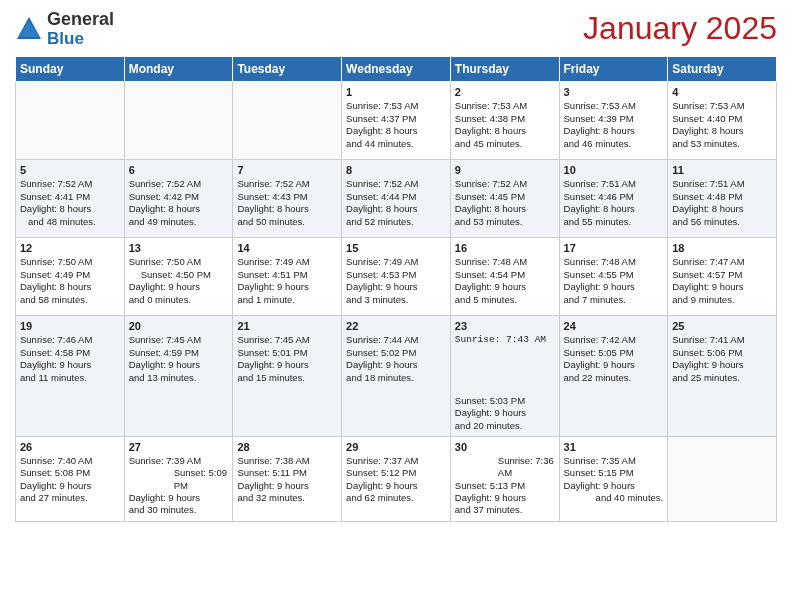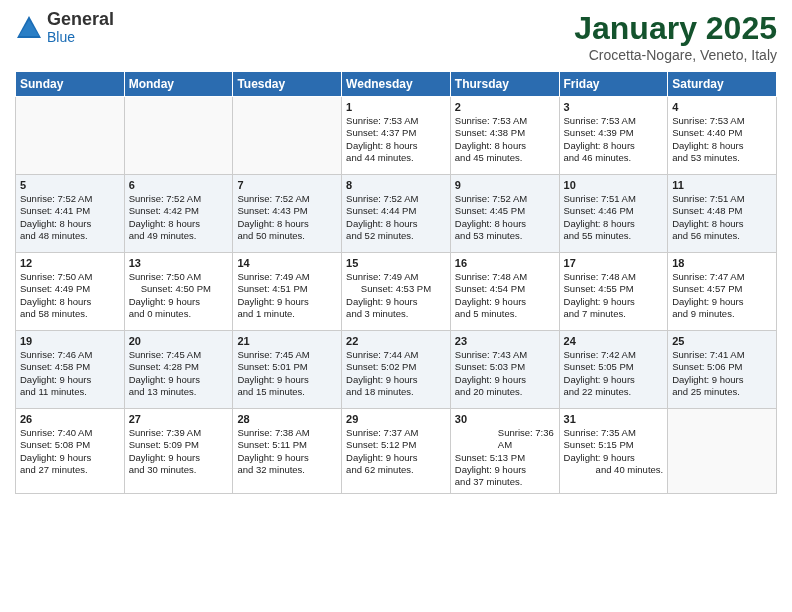"Blue" span { font-size: 14px -> 17px; font-weight: normal -> bold }
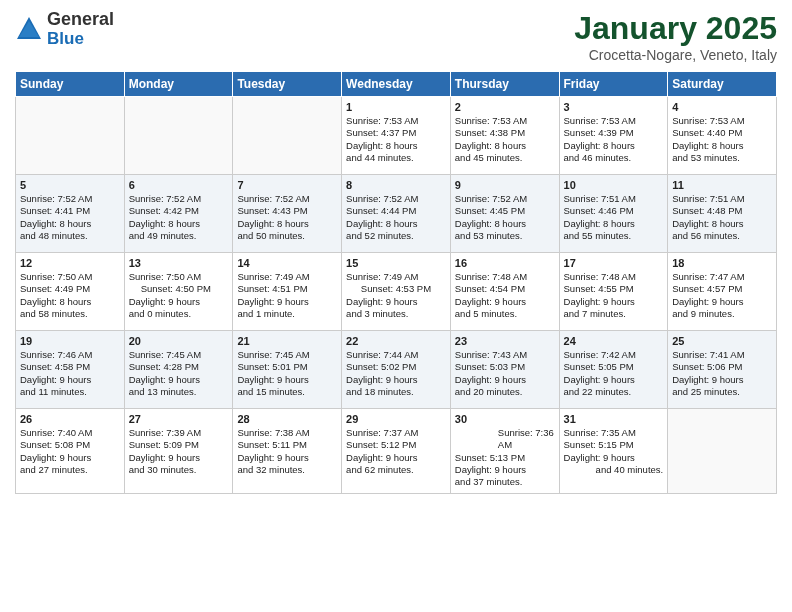"January 2025" .calendar-title { color: #14532d -> #b91c1c; font-weight: bold -> normal }
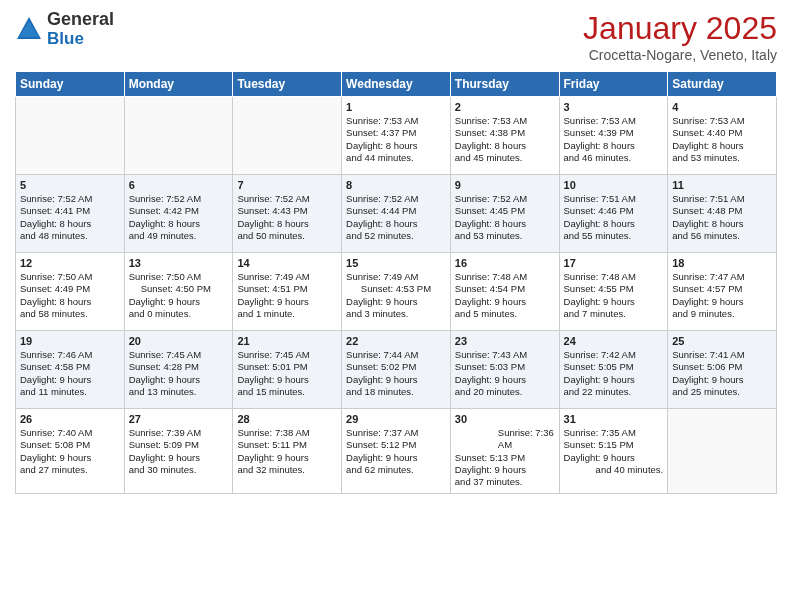"Crocetta-Nogare, Veneto, Italy" div.calendar-subtitle { html: <div>Crocetta-Nogare, Veneto, Italy</div> -> none }
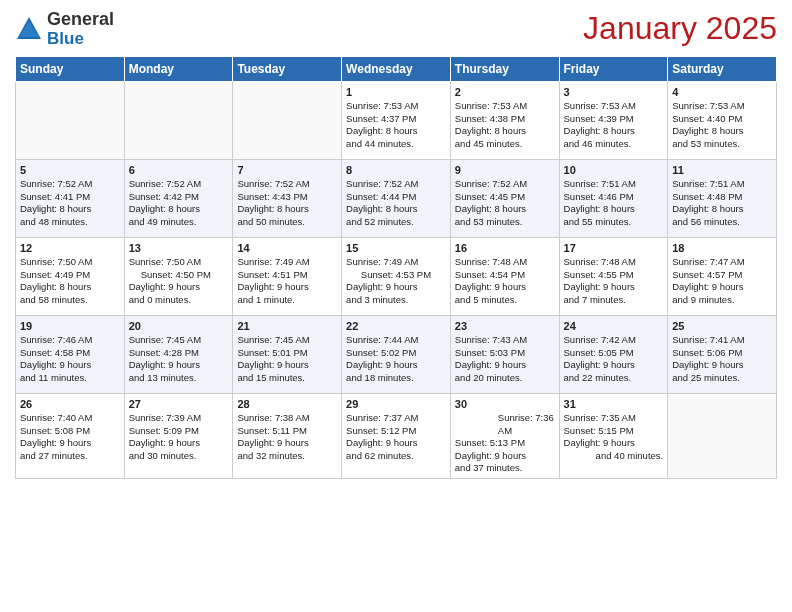"and 48 minutes." div { margin-left: none -> 8px }
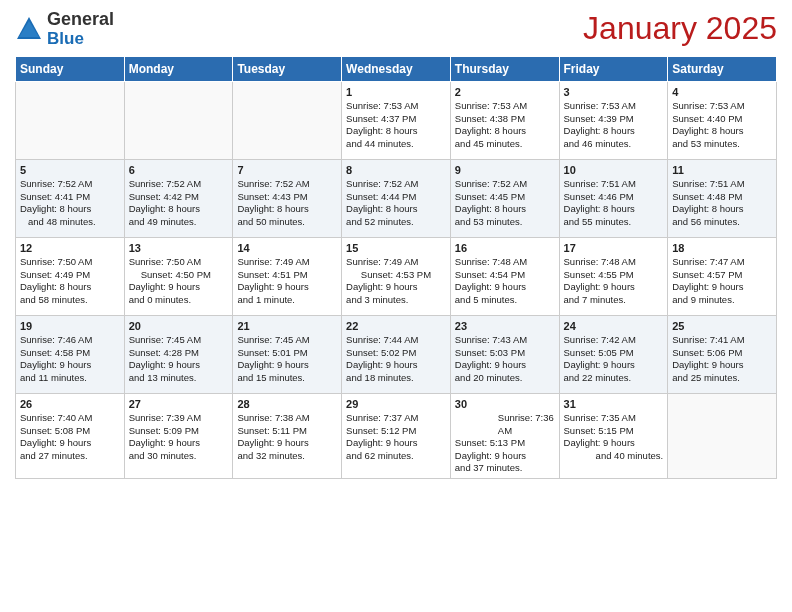"Sunset: 4:53 PM" div { text-align: center -> none }
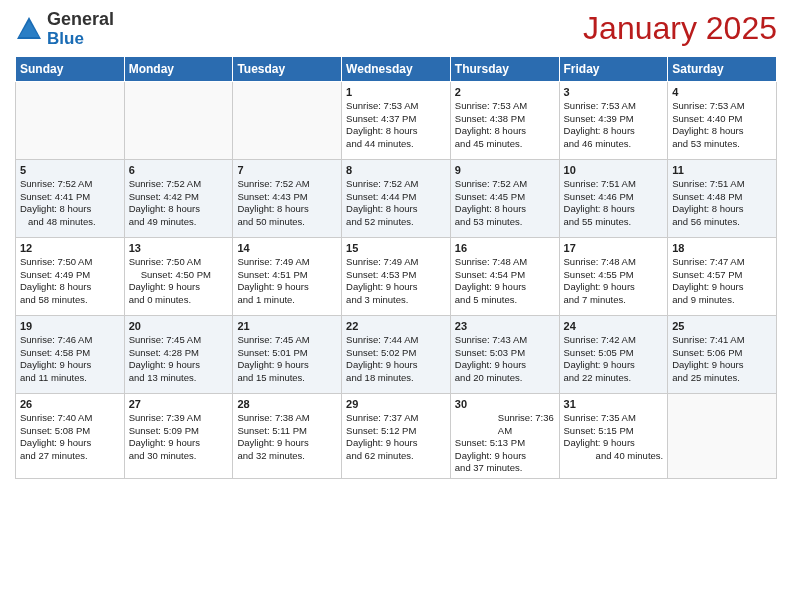"Sunrise: 7:43 AM" div { font-family: none -> Liberation Mono, monospace }
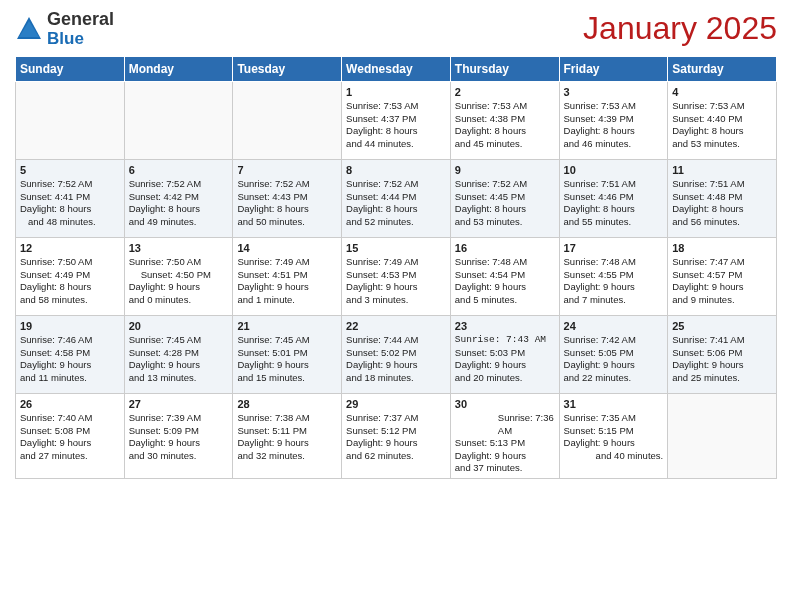"Sunset: 4:28 PM" div { text: 4:28 -> 4:59 }
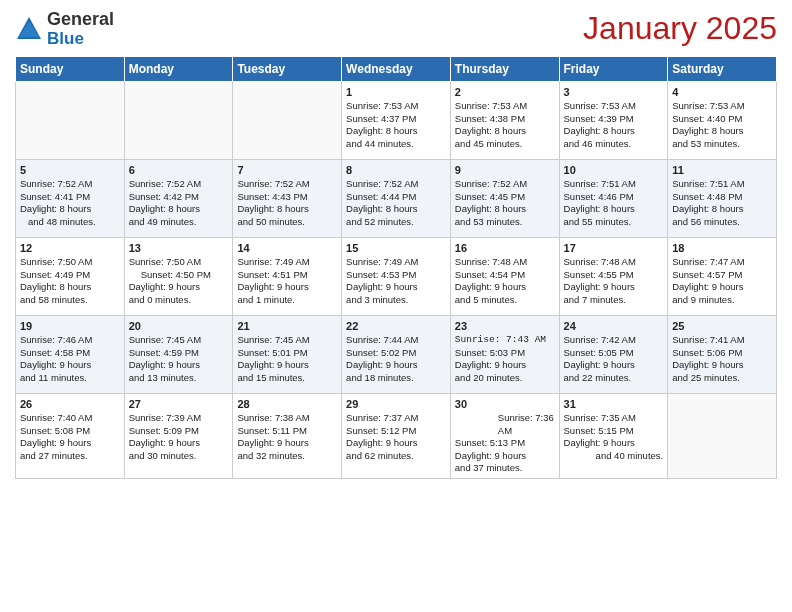"Sunset: 5:03 PM" div { margin-top: none -> 48px }
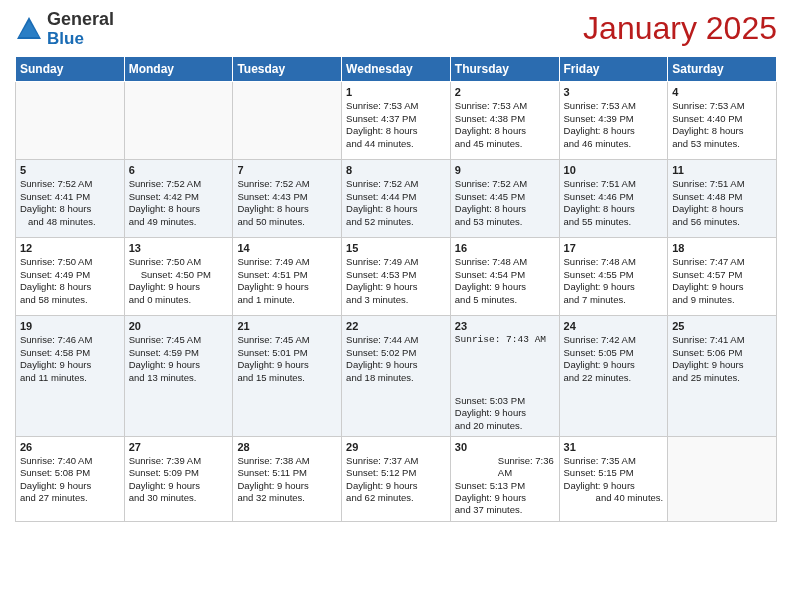"Sunset: 5:09 PM" div { margin-left: none -> 45px }
